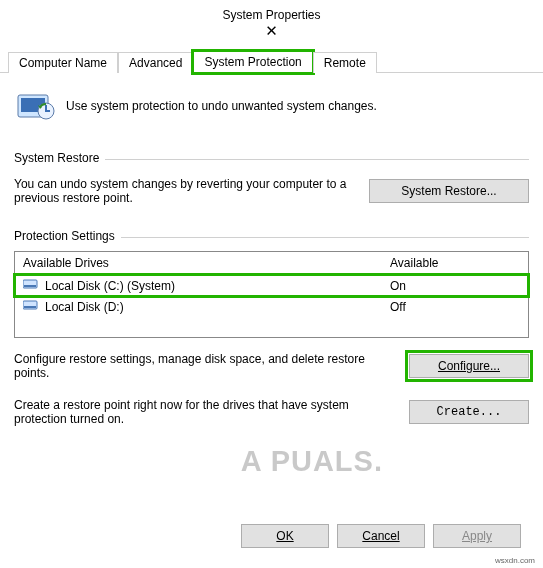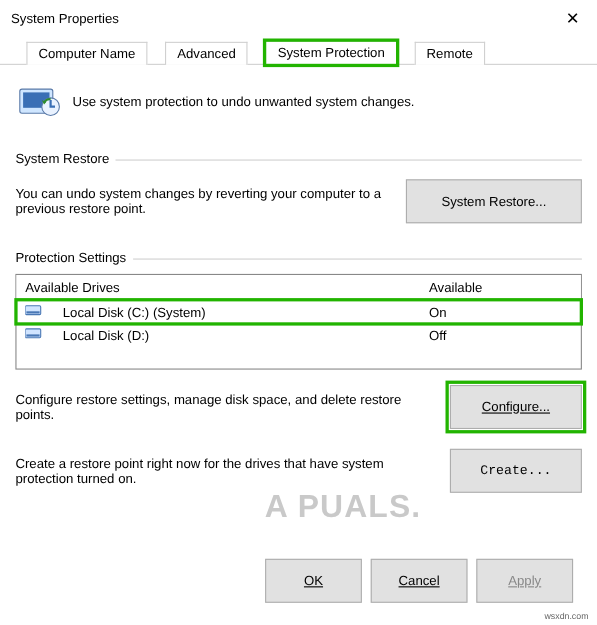"System Properties" .titlebar { flex-direction: none -> column }
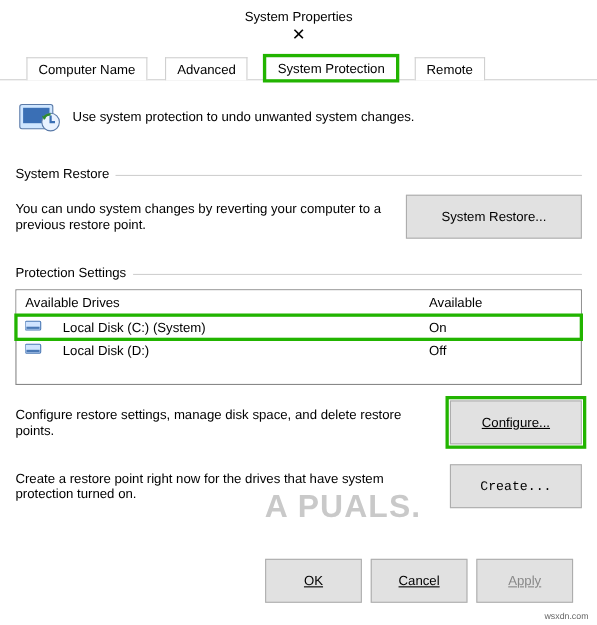"Computer Name" .tab { margin-left: 16px -> none }
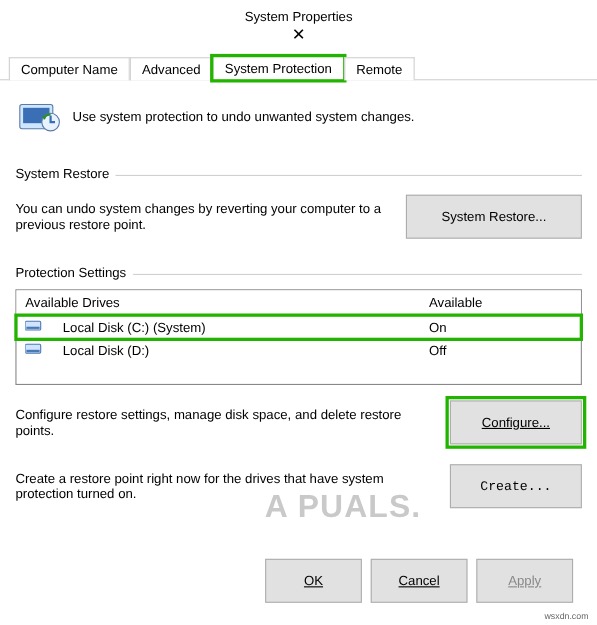"System Restore..." .winbtn { height: 40px -> 24px }
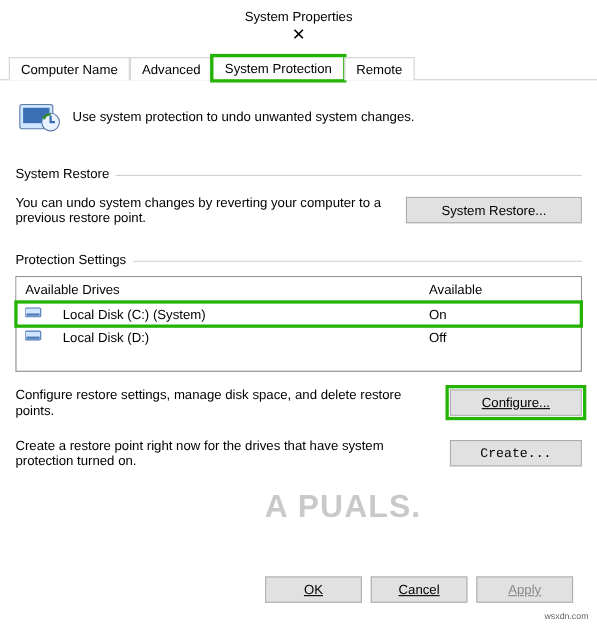"Local Disk (C:) (System)" .drive-row .col1 { gap: 18px -> 6px }
